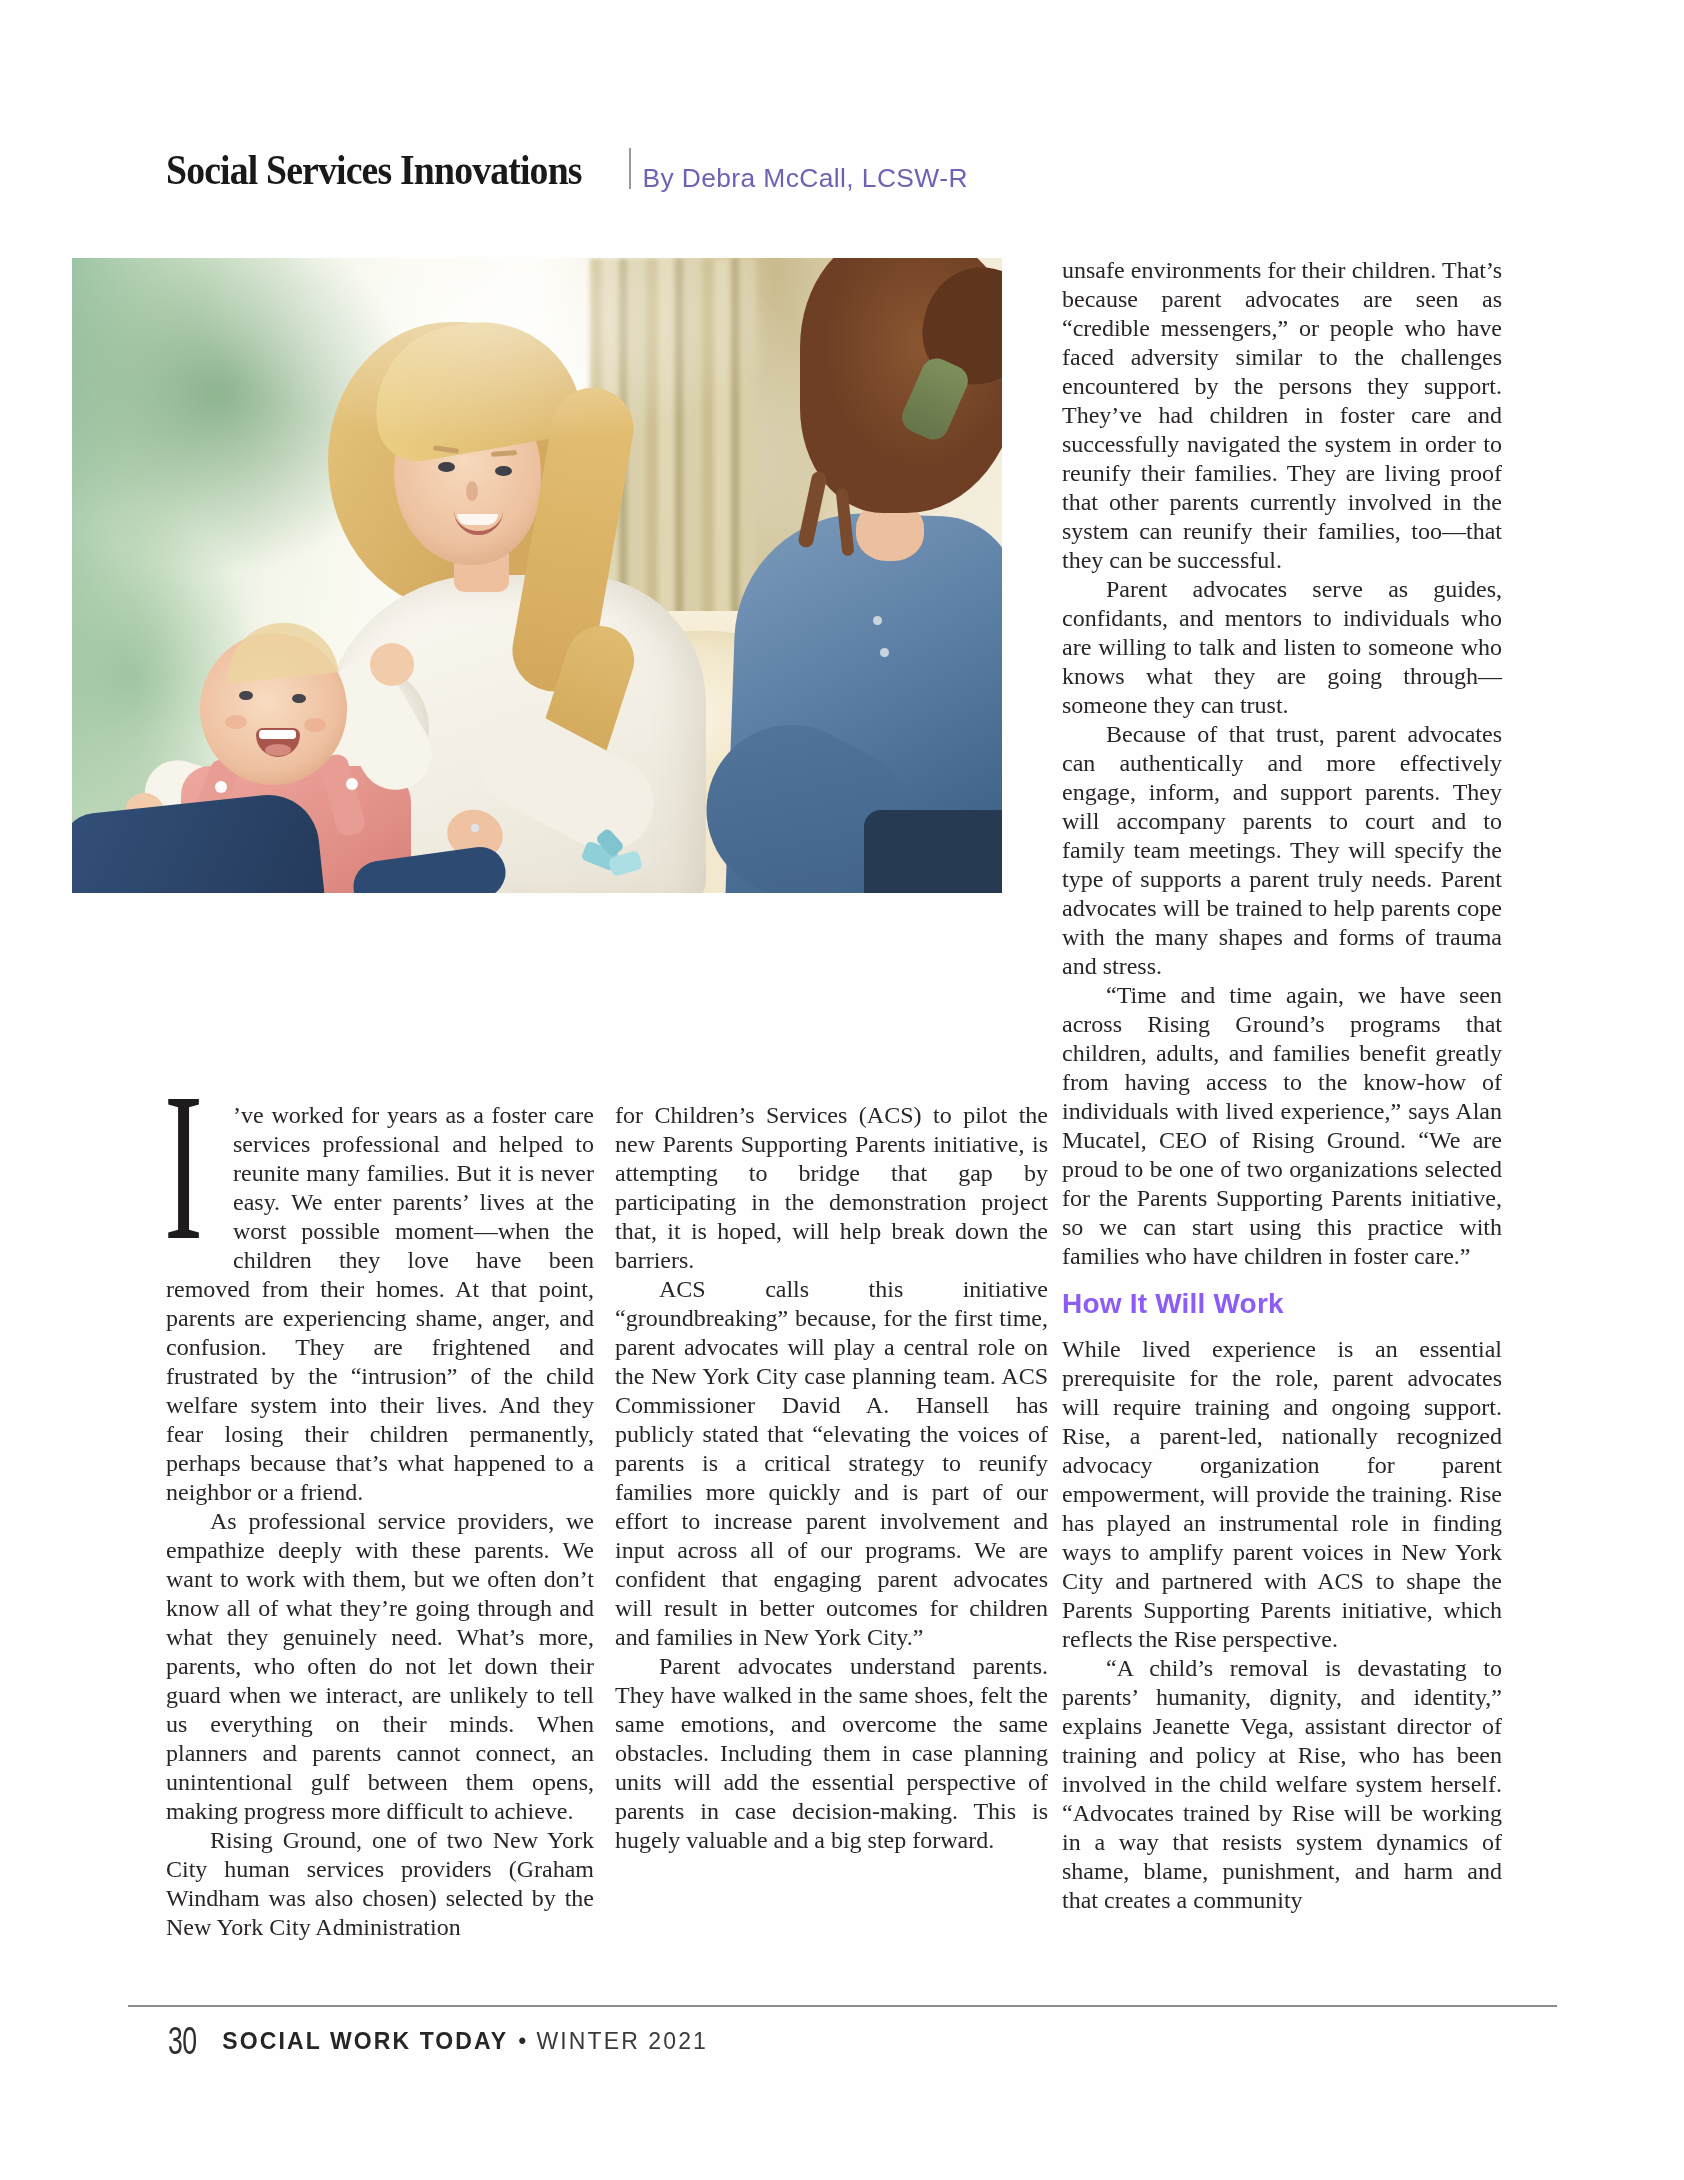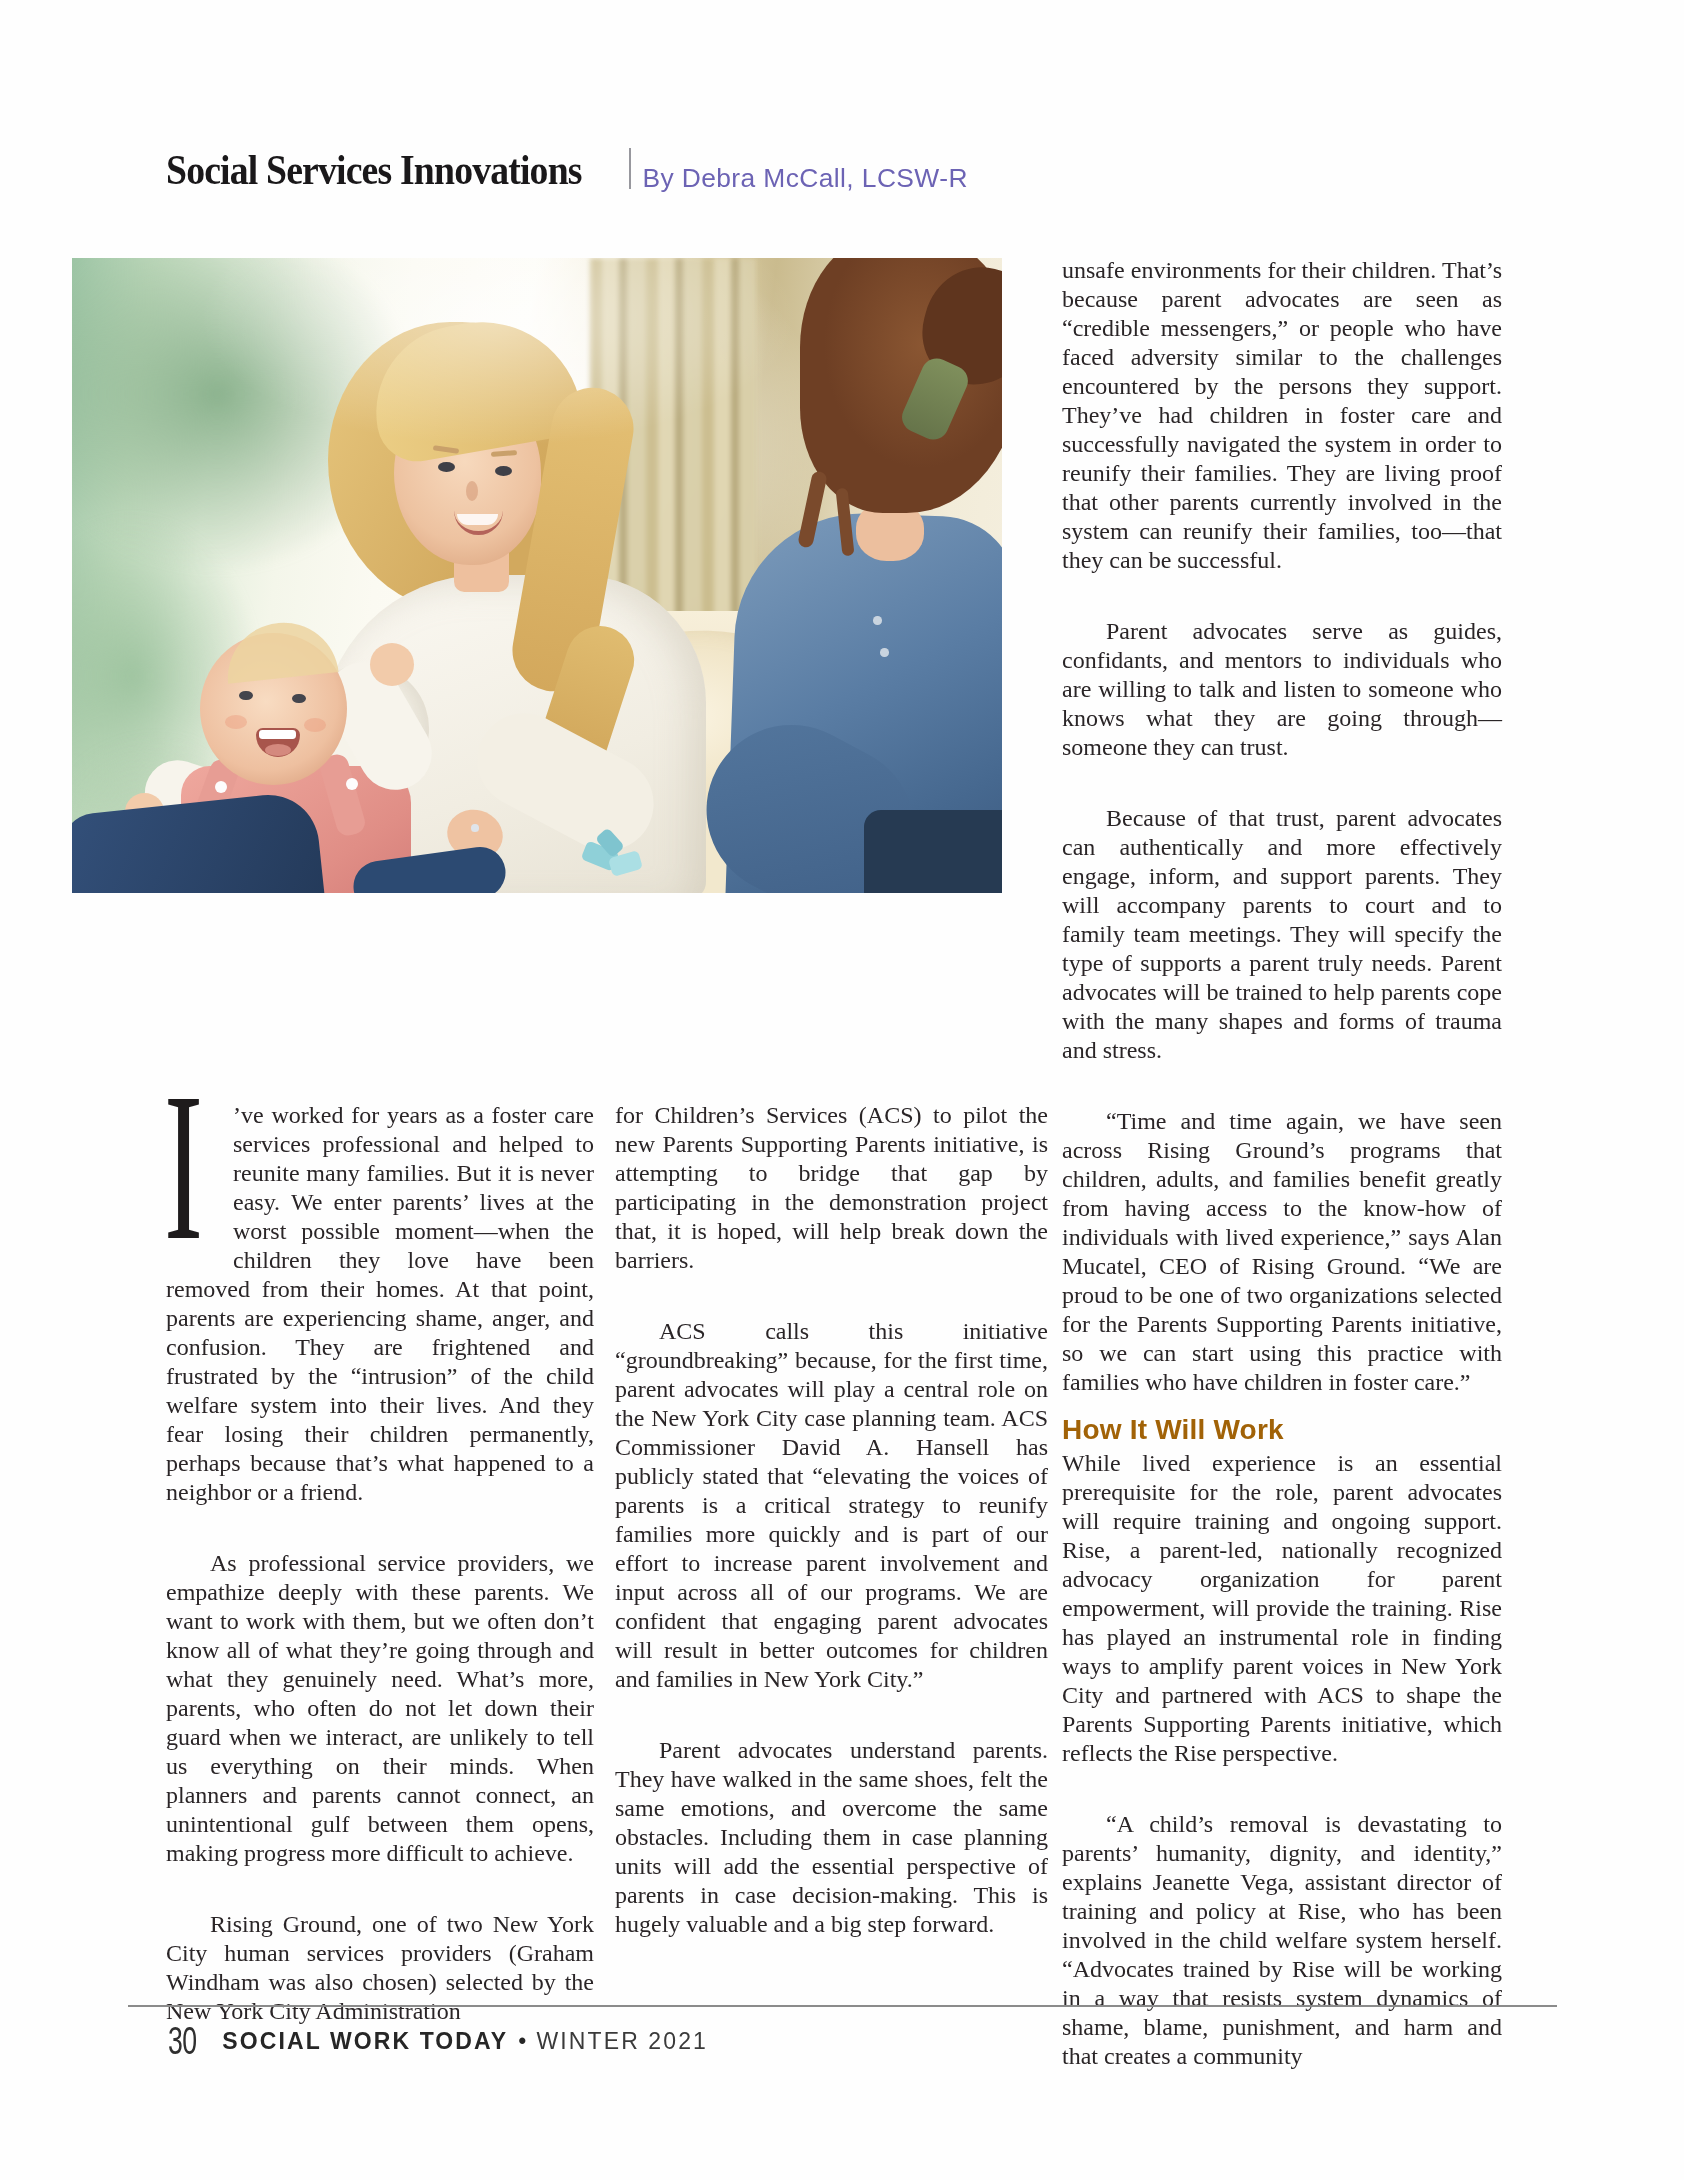"Parent advocates serve as guides," .col p.indent { margin-top: 42px -> none }
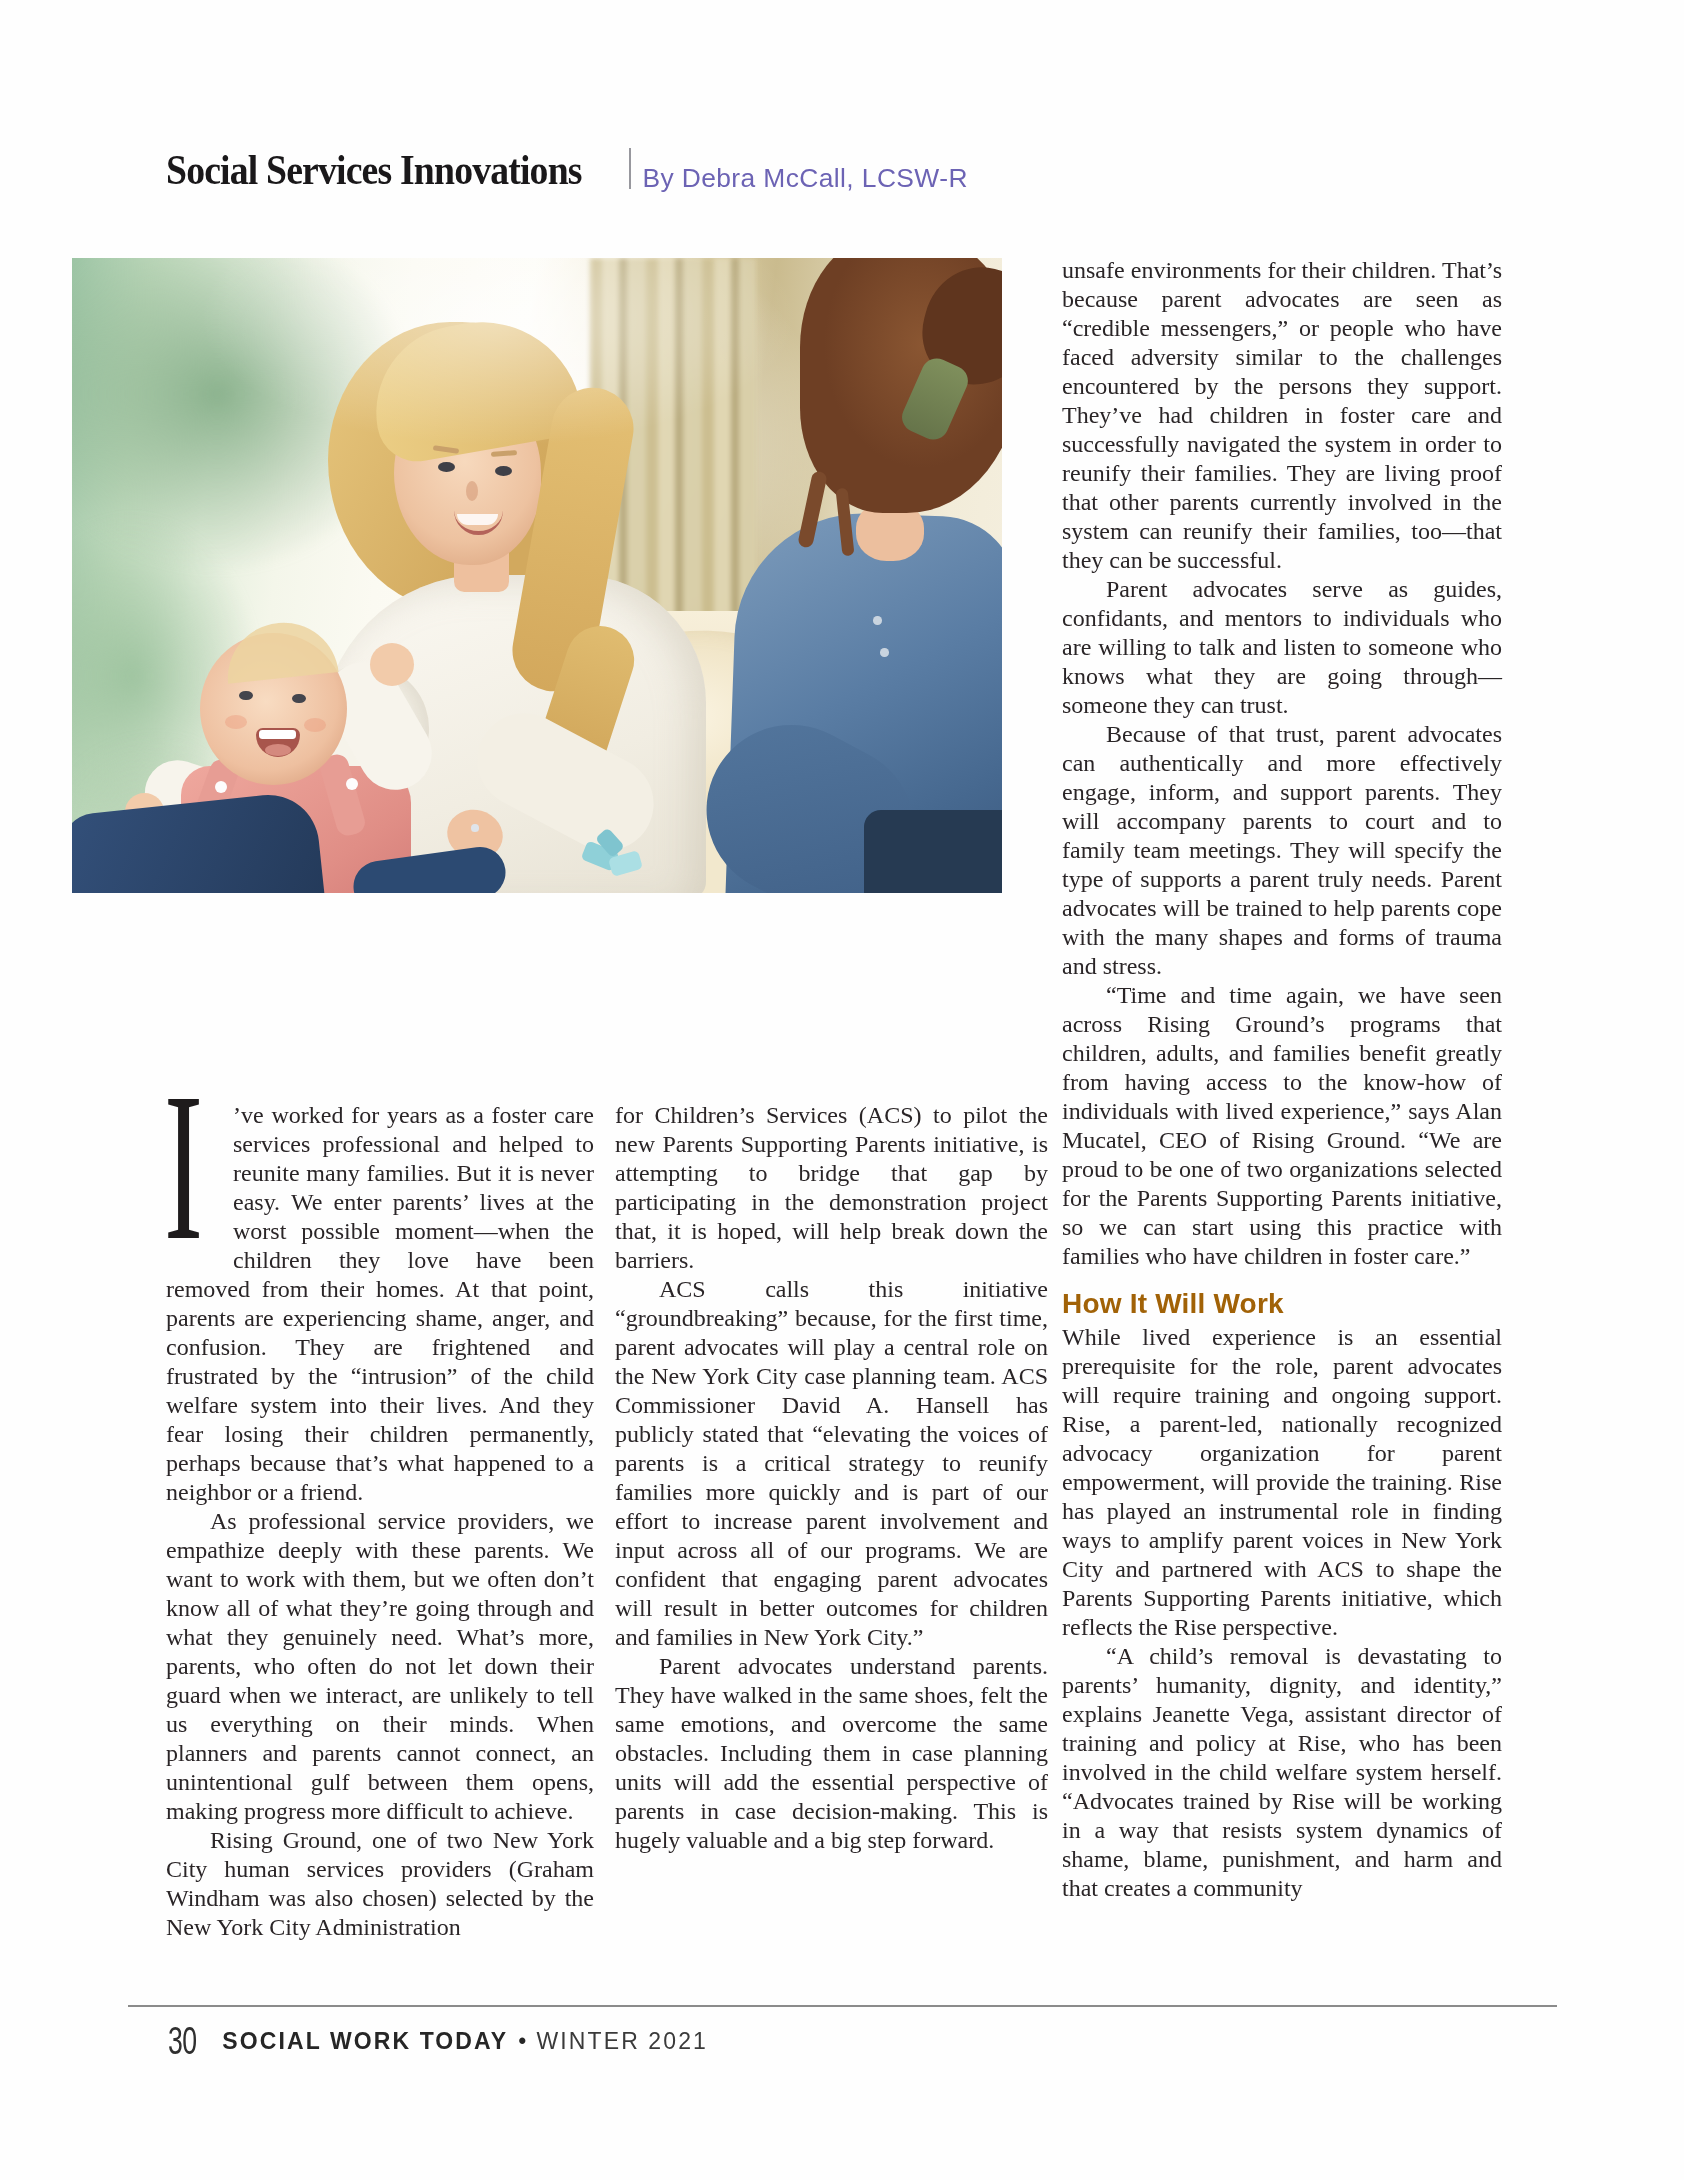"How It Will Work" .subhead { color: #a16207 -> #8b5cf6; margin: 17px 0 3px 0 -> 17px 0 15px 0 }
